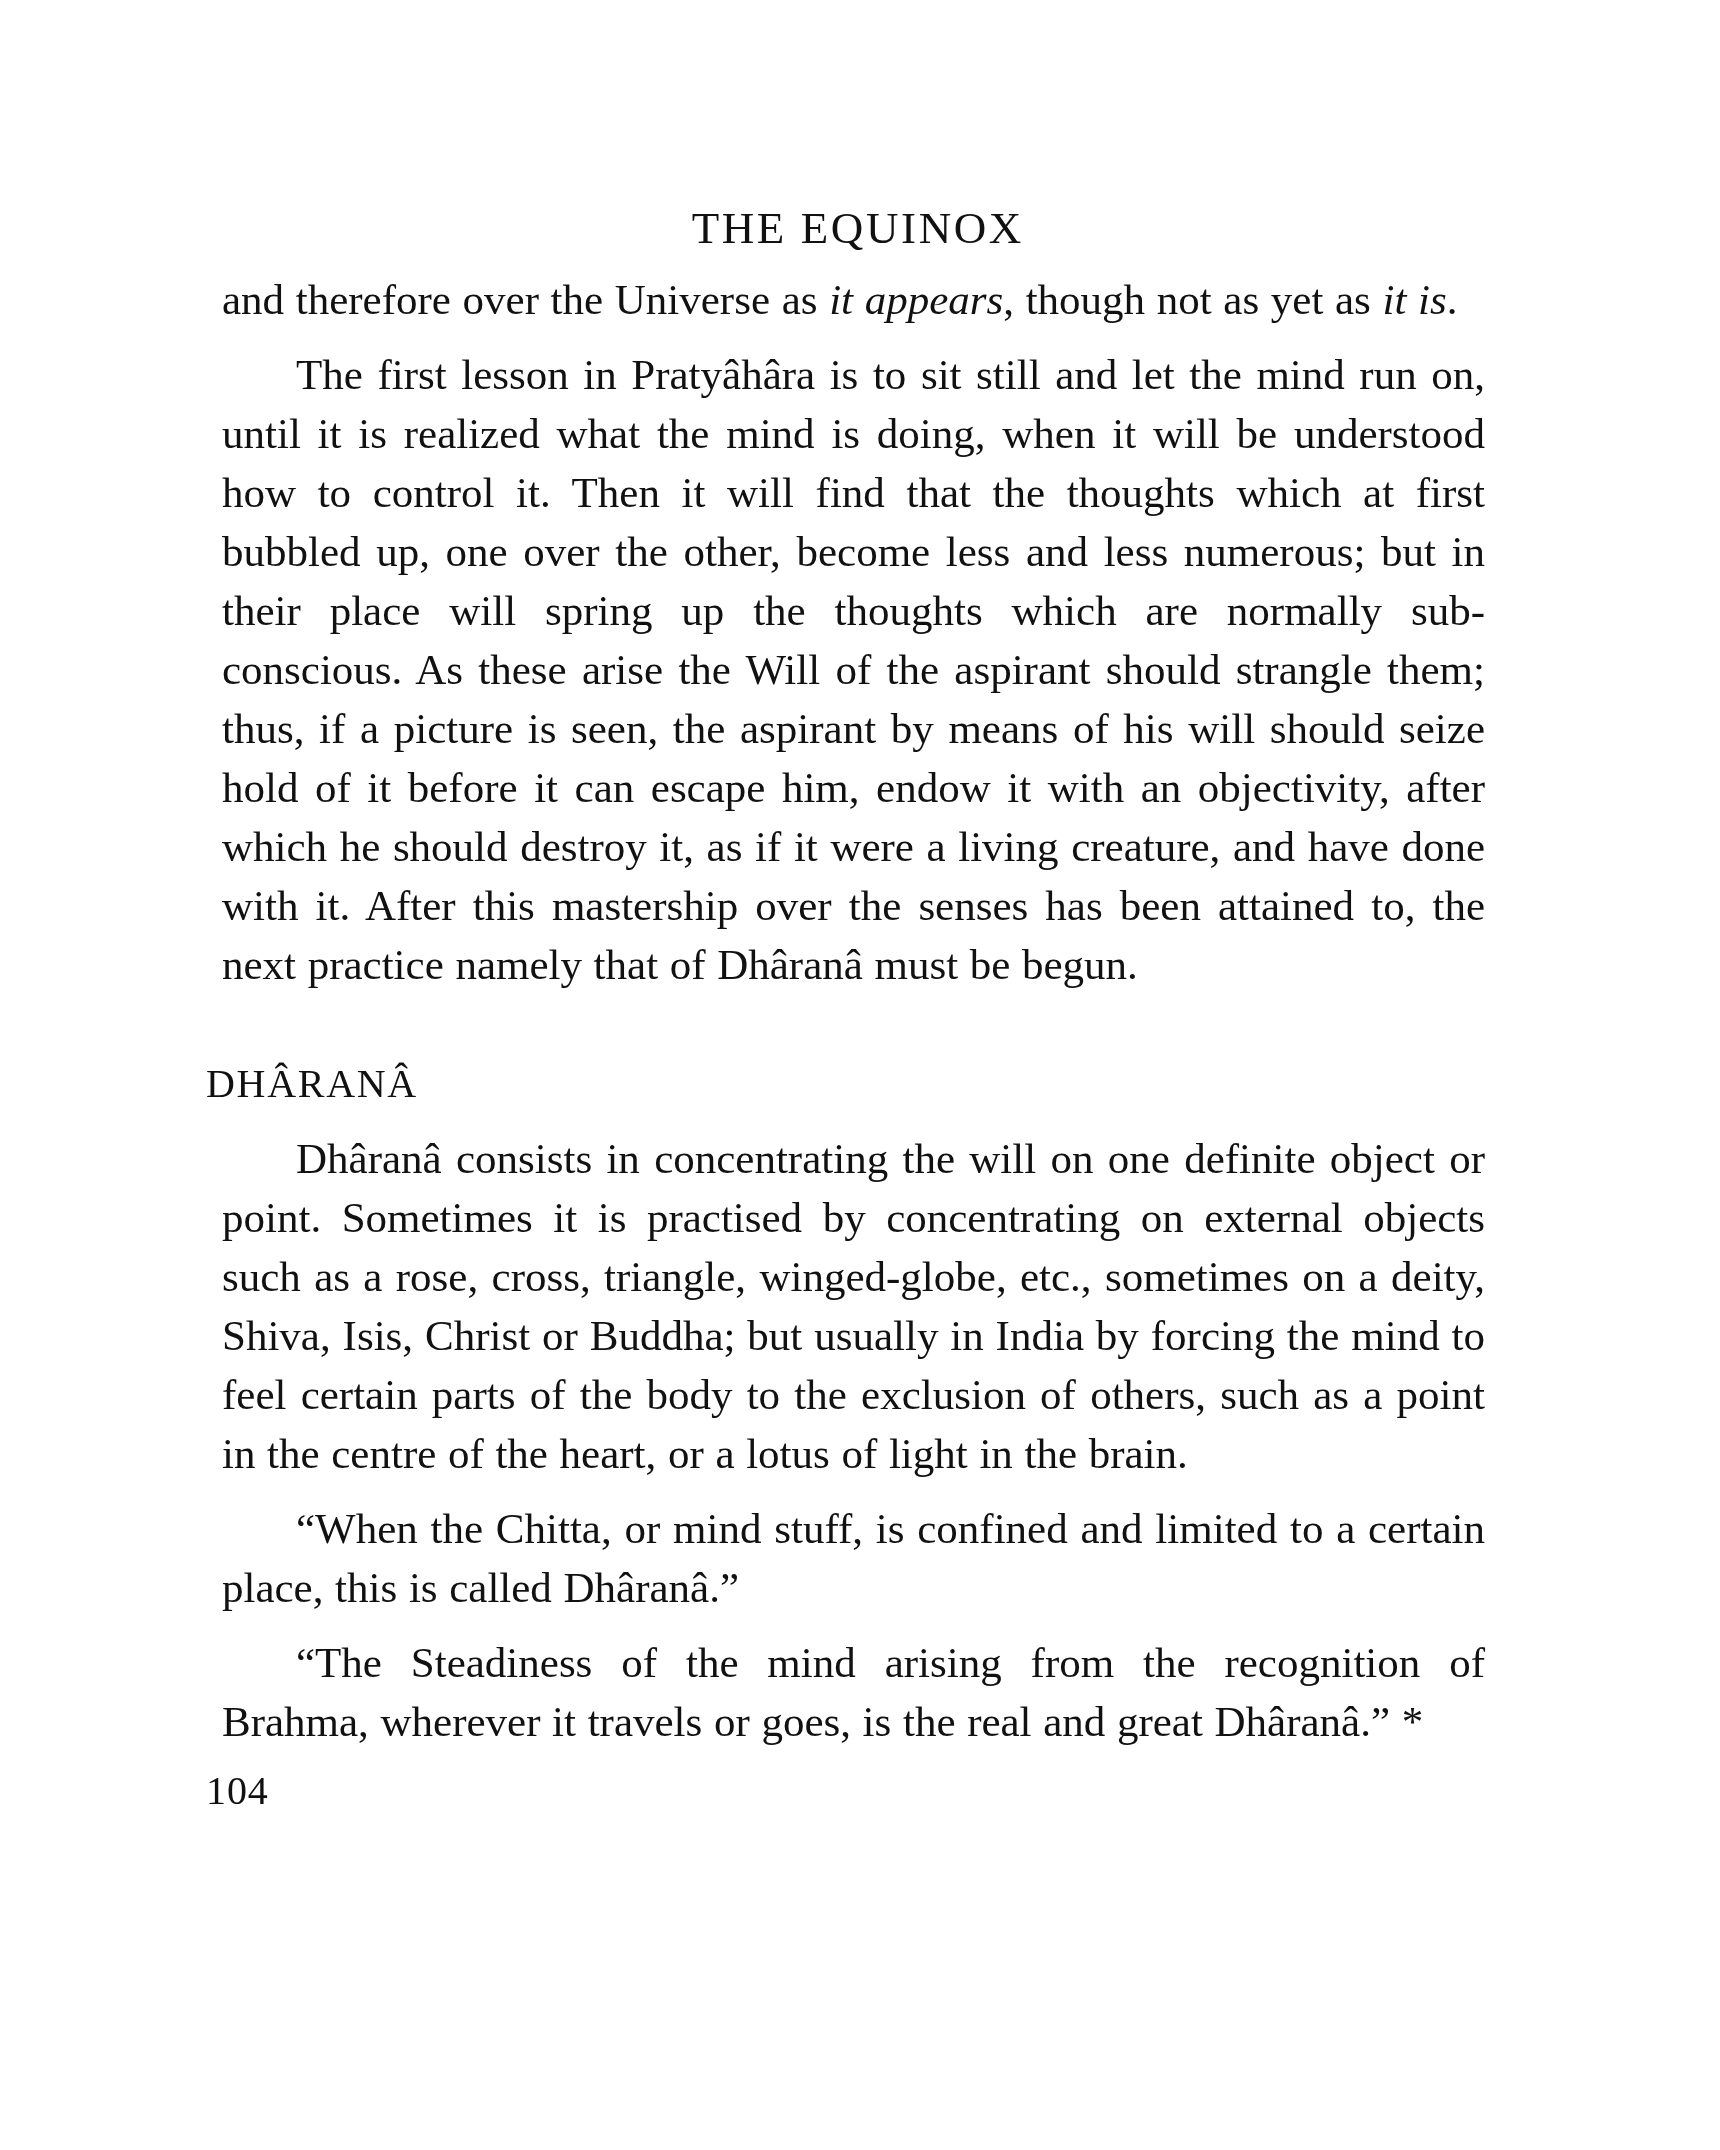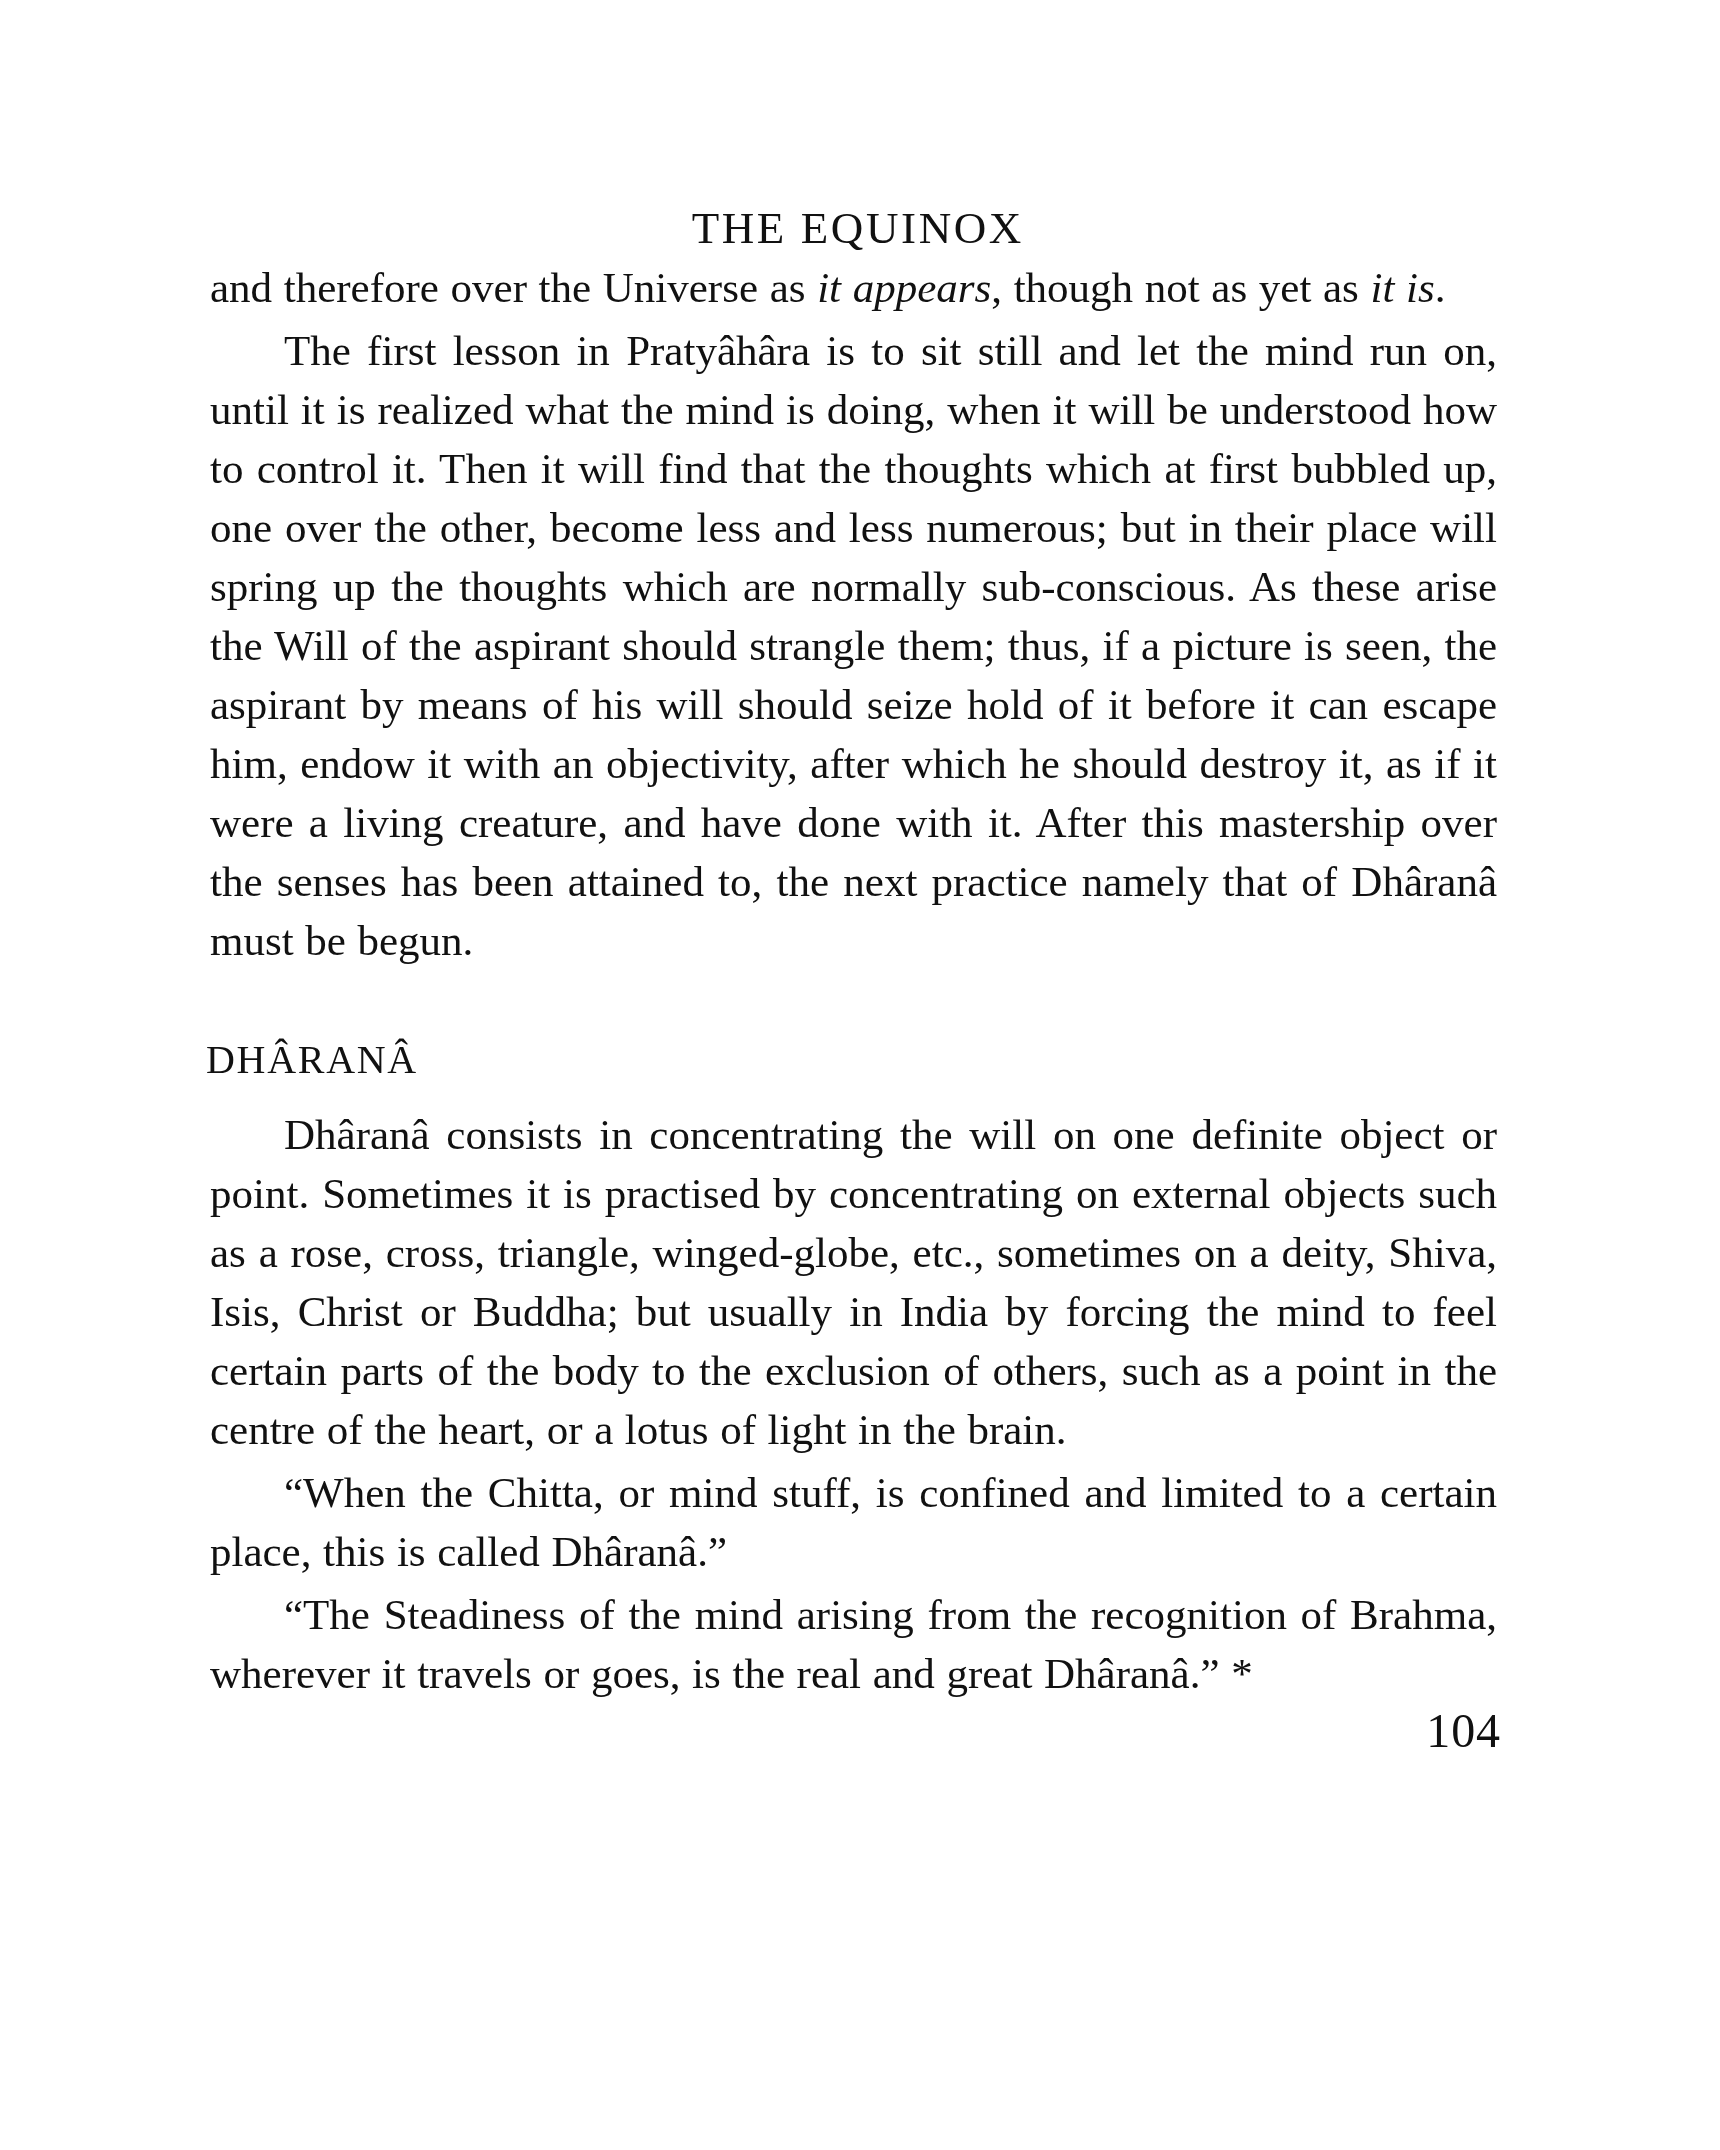"and therefore over the Universe" .para { margin: 4px -> 16px }
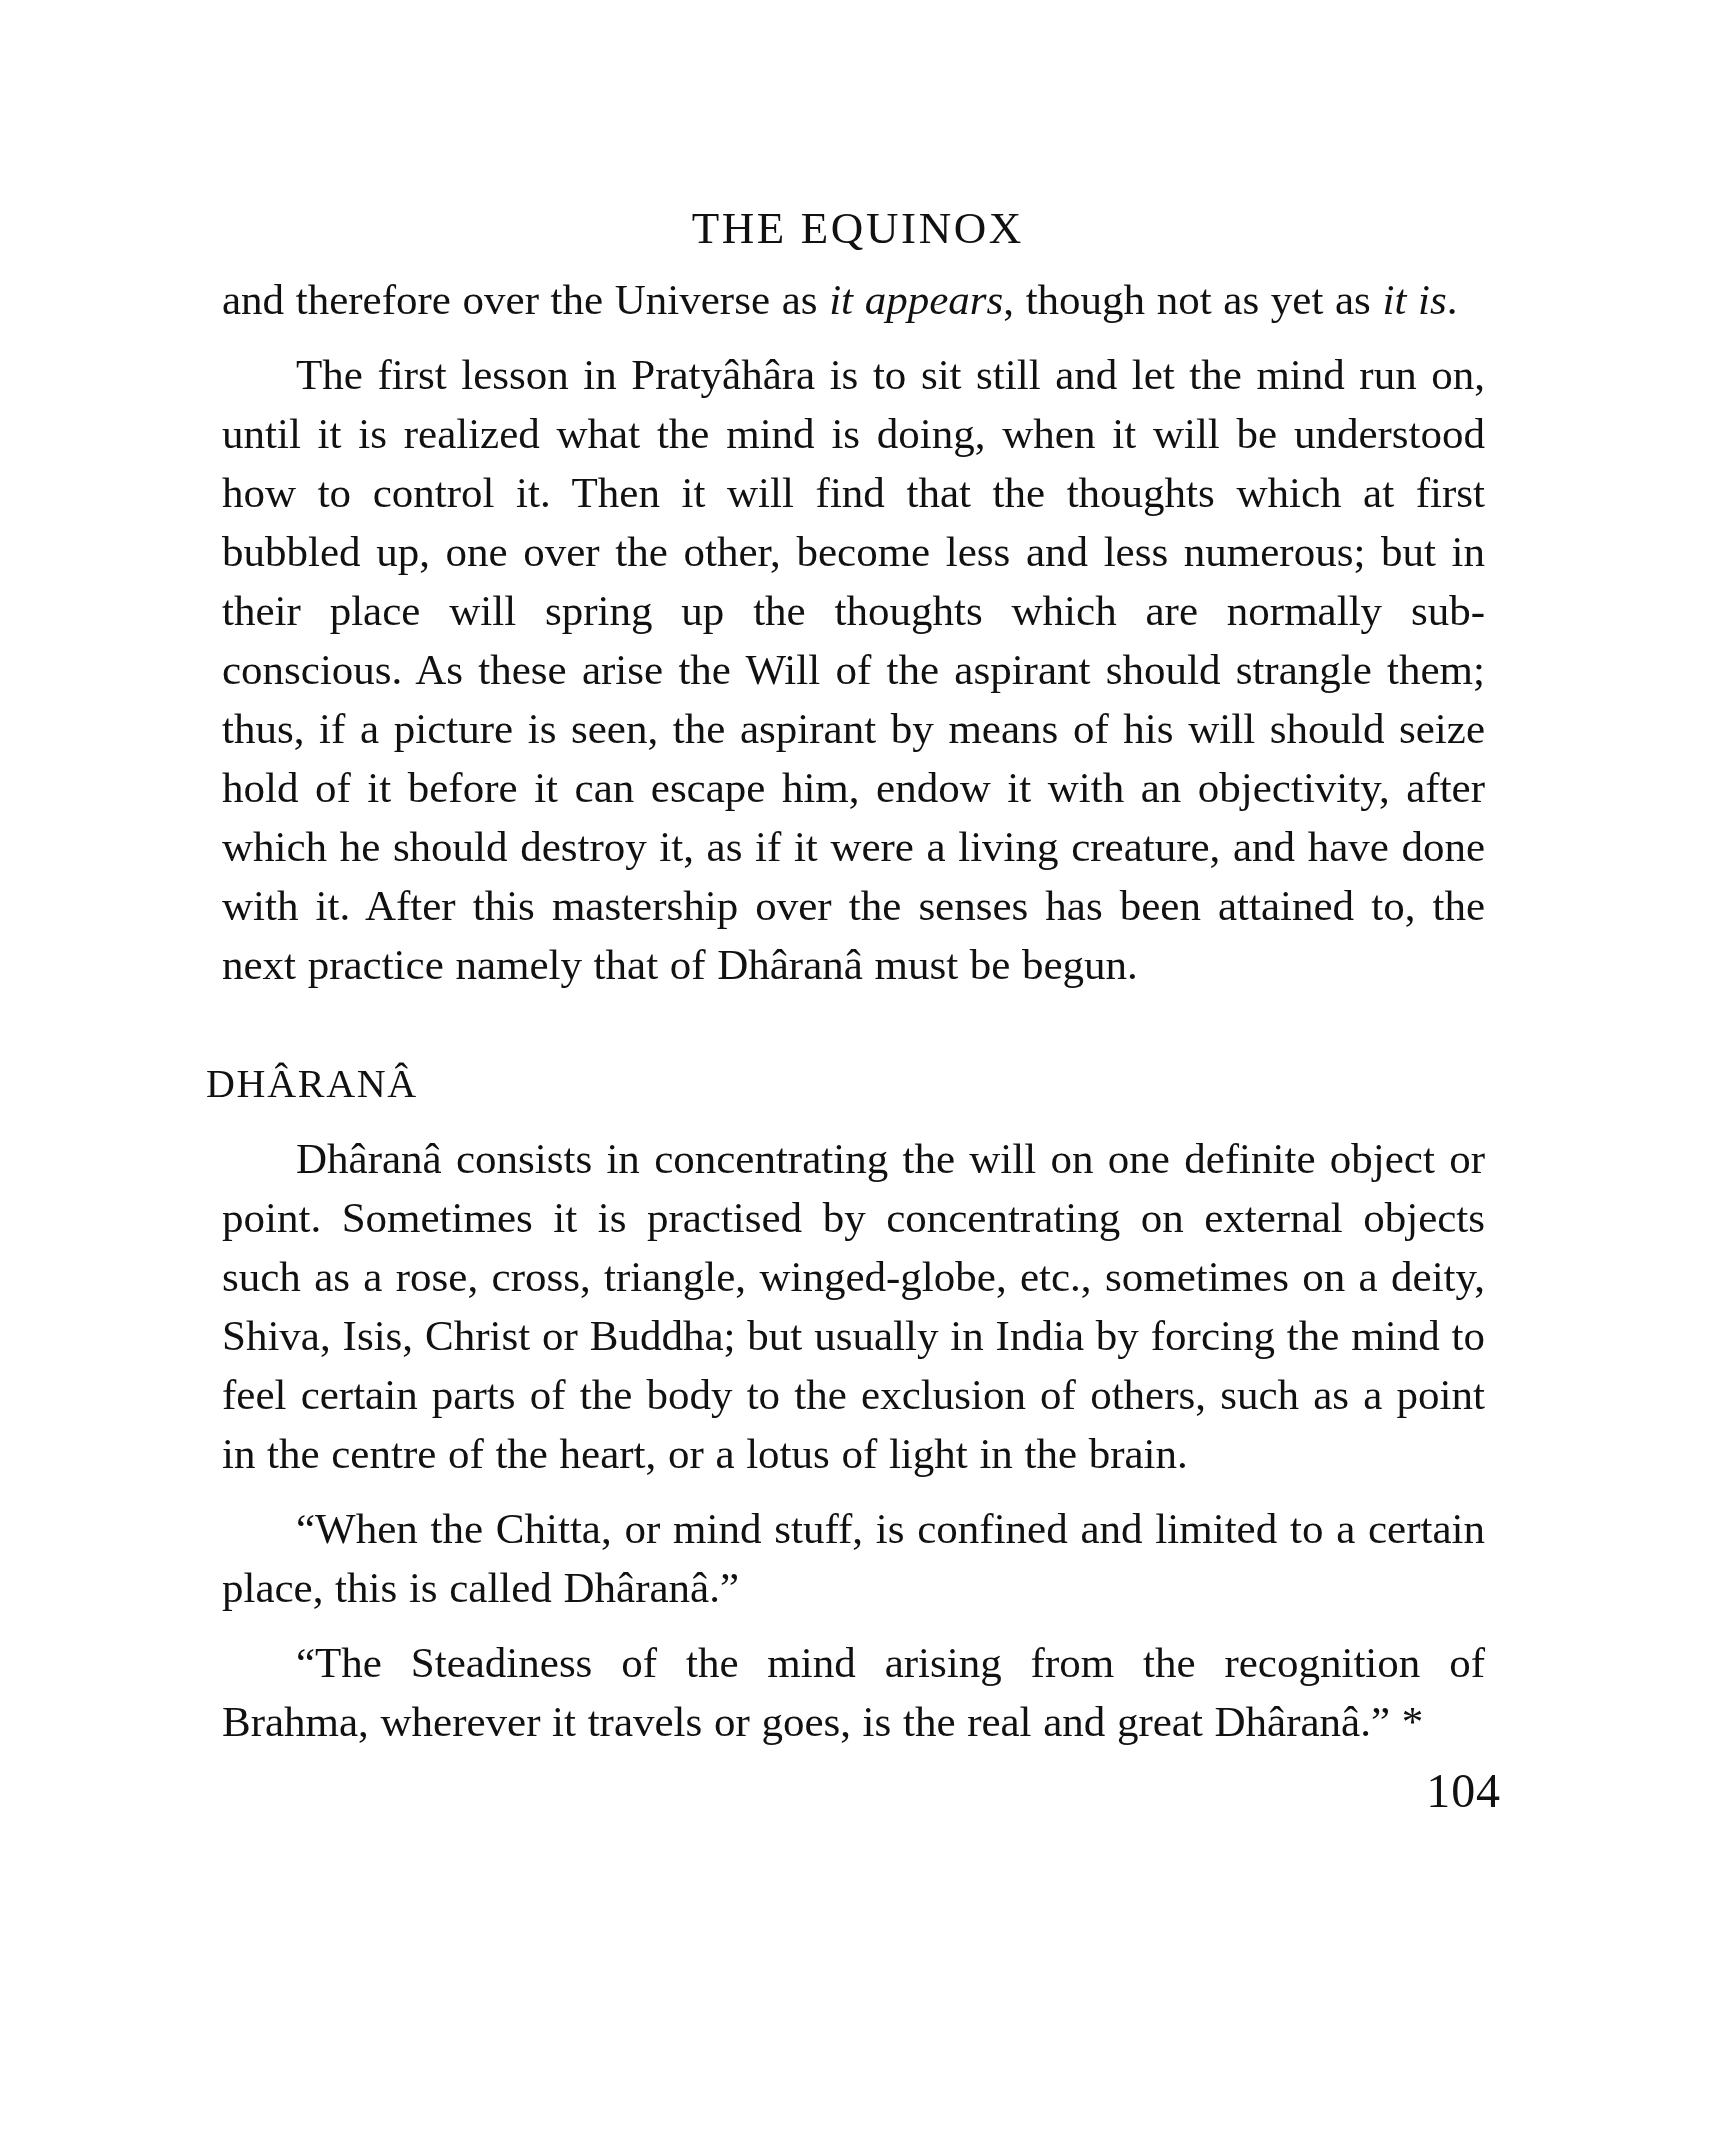"104" .page-number { font-size: 48px -> 40px; text-align: right -> none }
